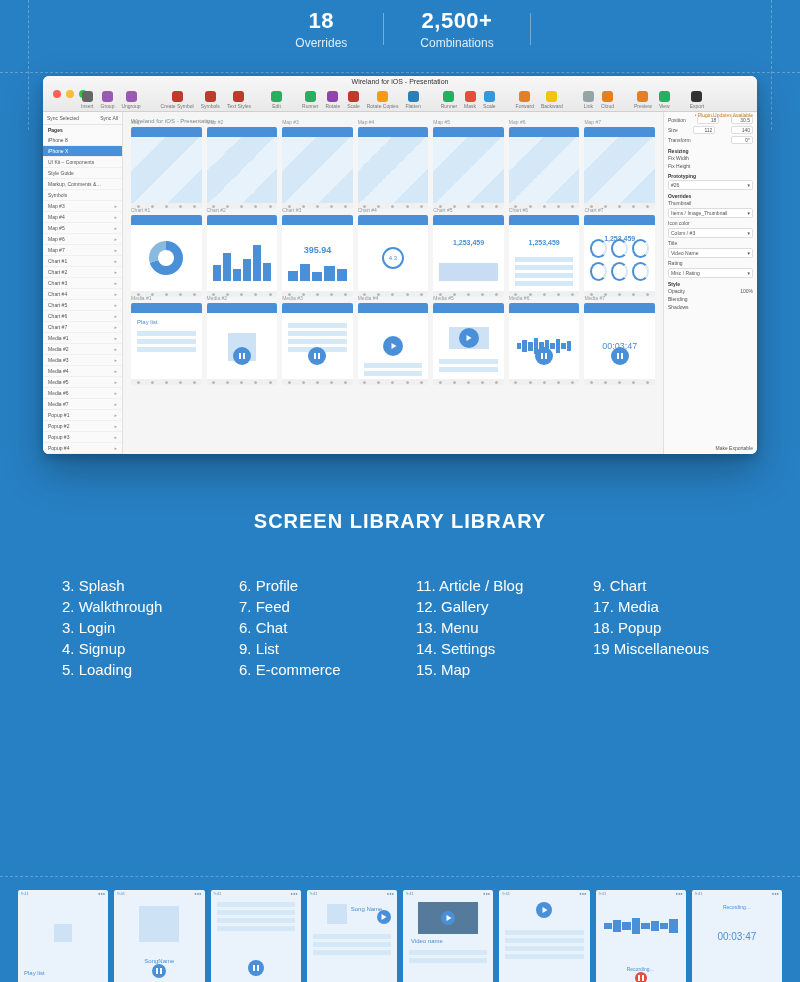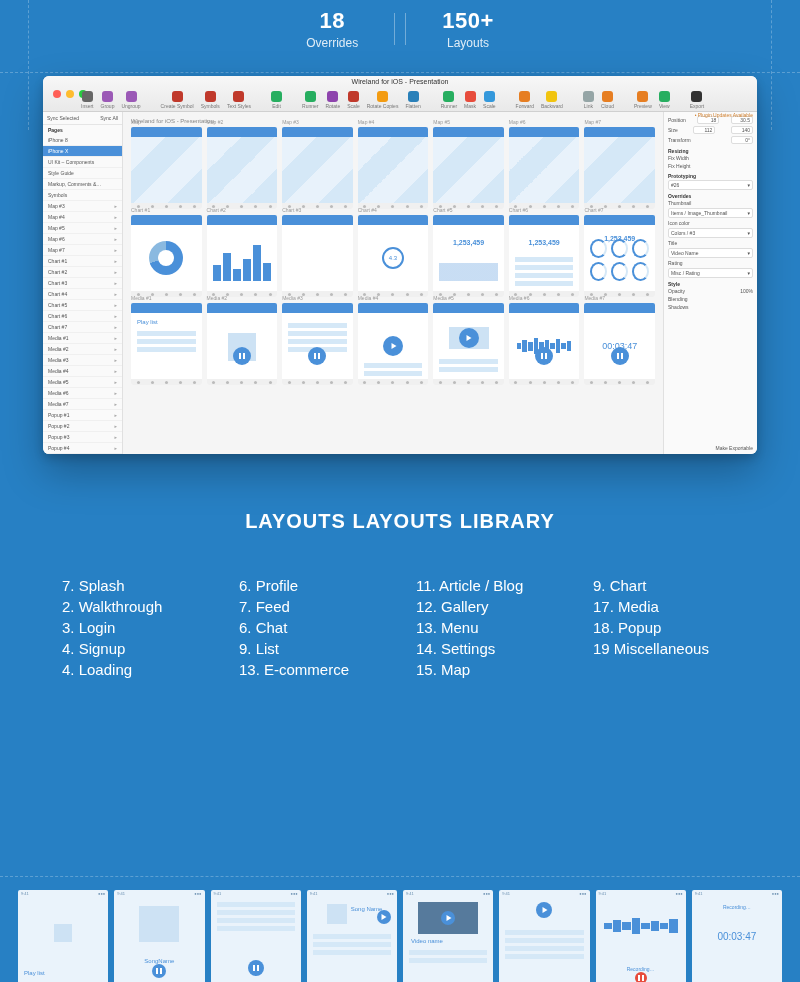"2,500+" div.stat { html: none -> <div> <div>2,500+</div> <div>Combinations</div> </div> }
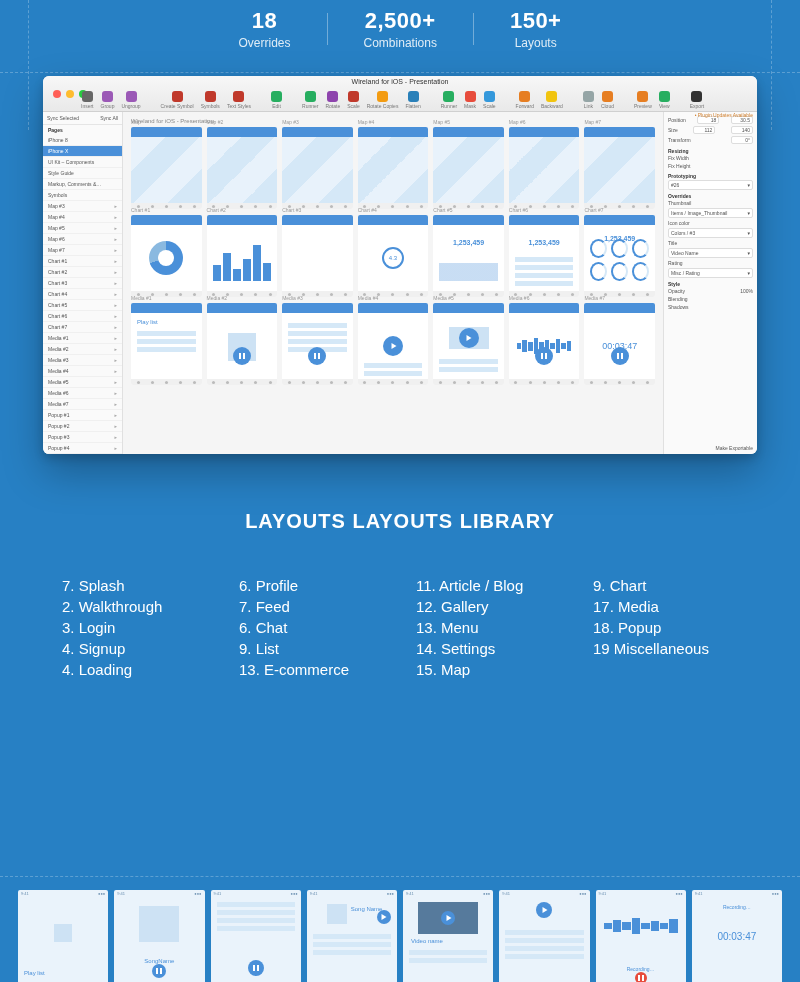"150+" div.stat { html: <div> <div>150+</div> <div>Layouts</div> </div> -> none }
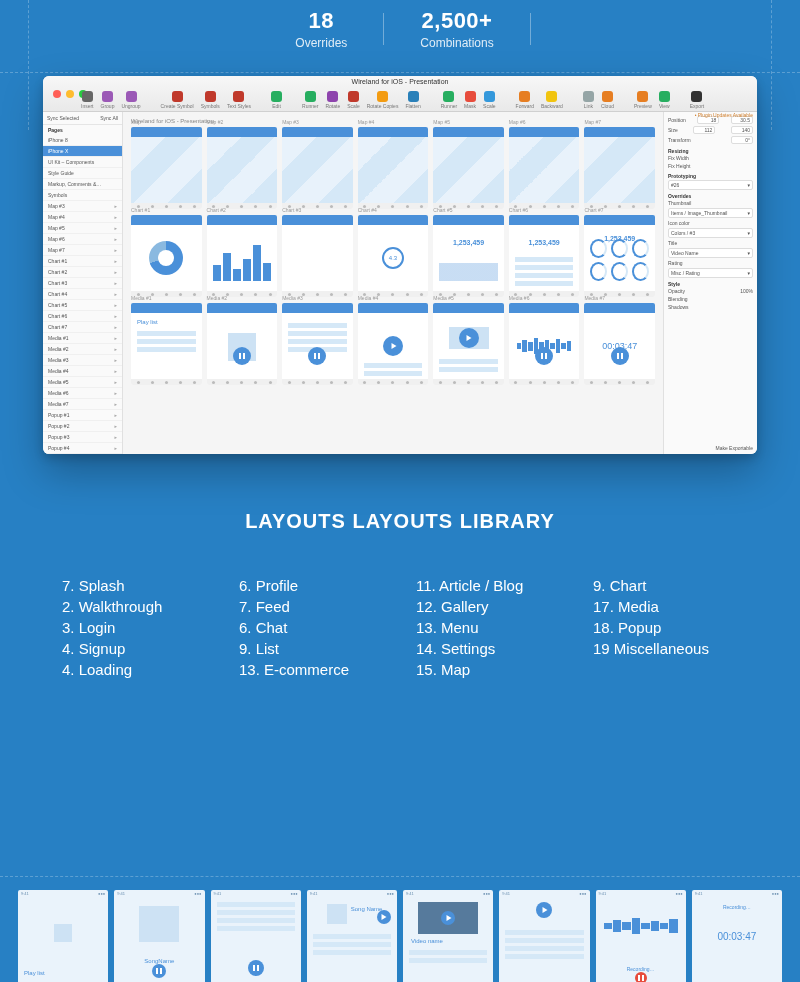"395.94" div.art-body { html: none -> <div> <div>395.94</div> <div> <i></i> <i></i> <i></i> <i></i> <i></i> </div> </div> }
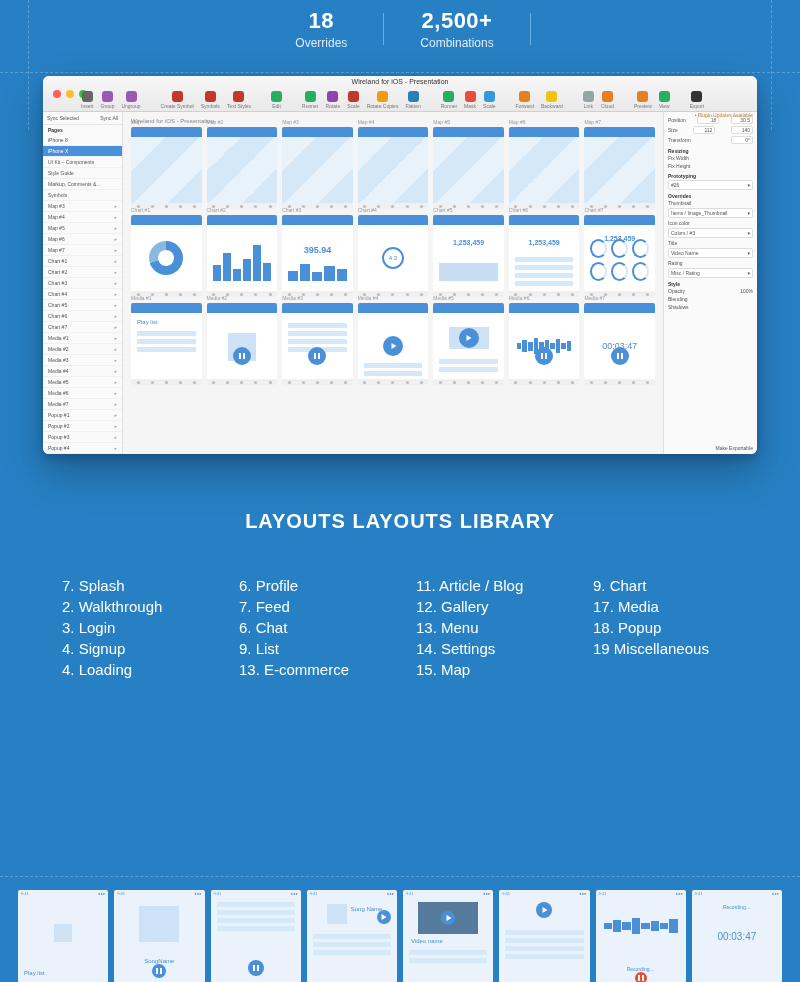"LAYOUTS LAYOUTS LIBRARY" div.lib-title { text: LAYOUTS LAYOUTS -> SCREEN LIBRARY }
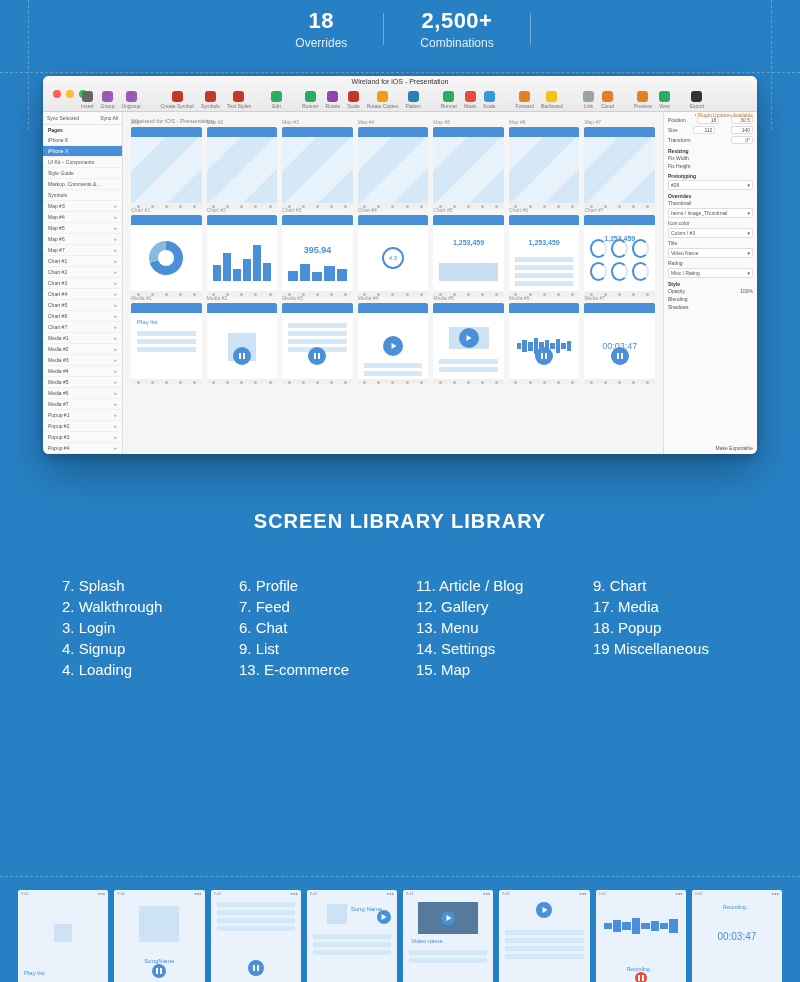"7. Splash" div.lib-item { text: 7 -> 3 }
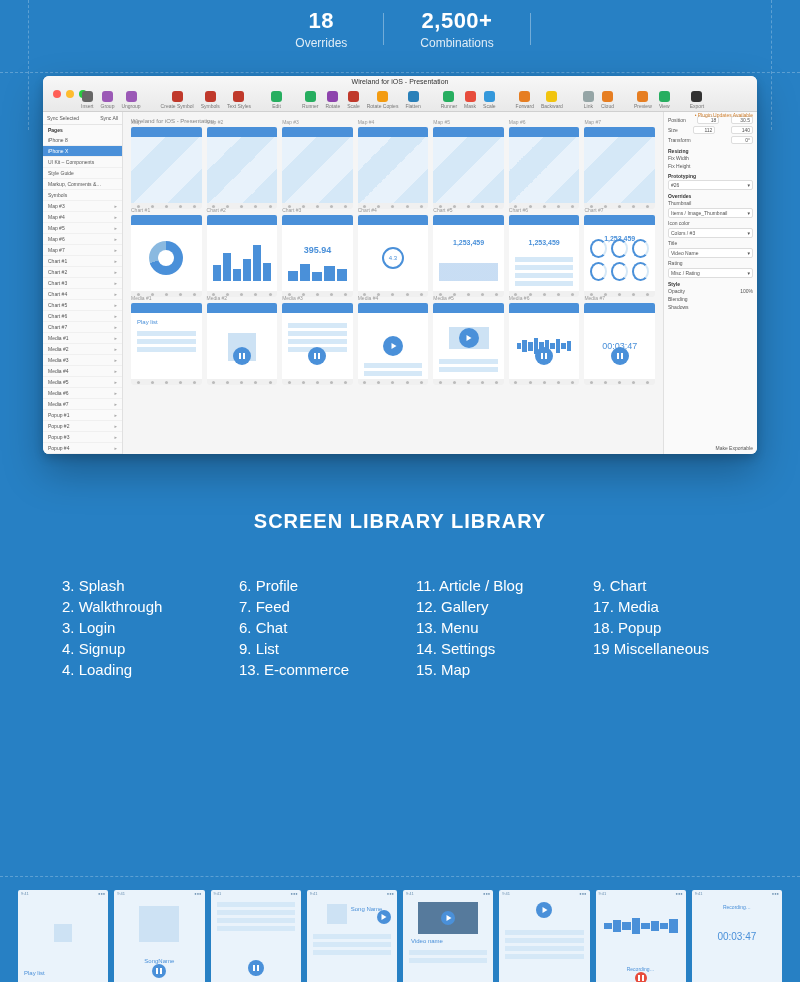"4. Loading" div.lib-item { text: 4 -> 5 }
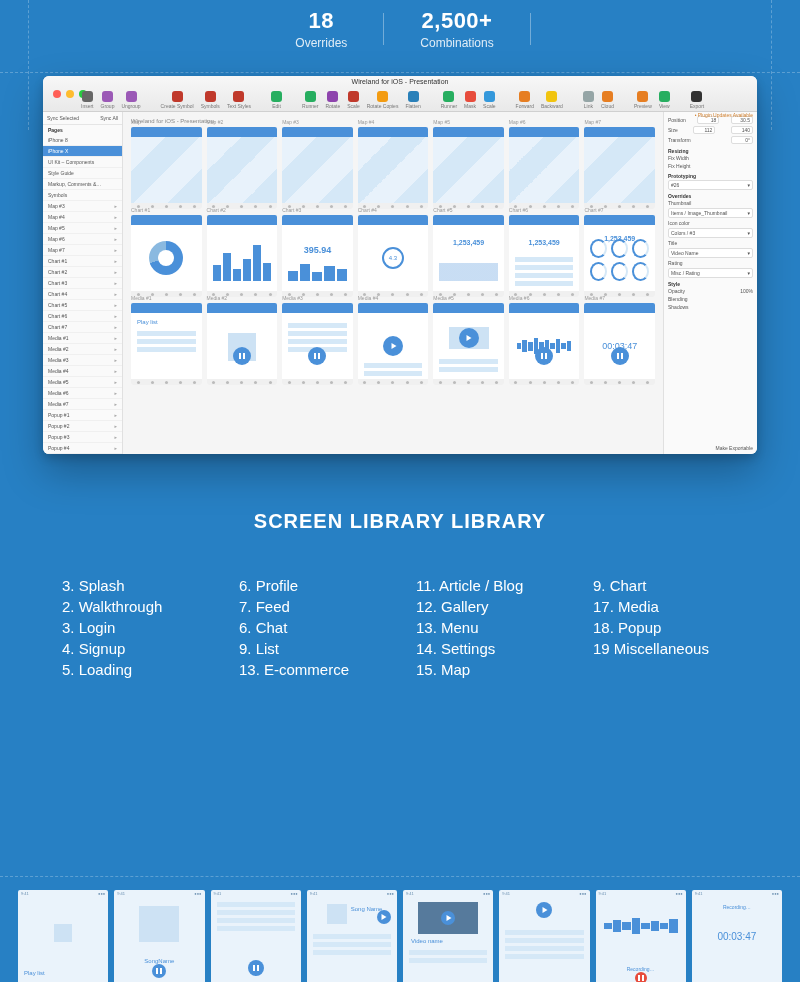"13. E-commerce" div.lib-item { text: 13 -> 6 }
